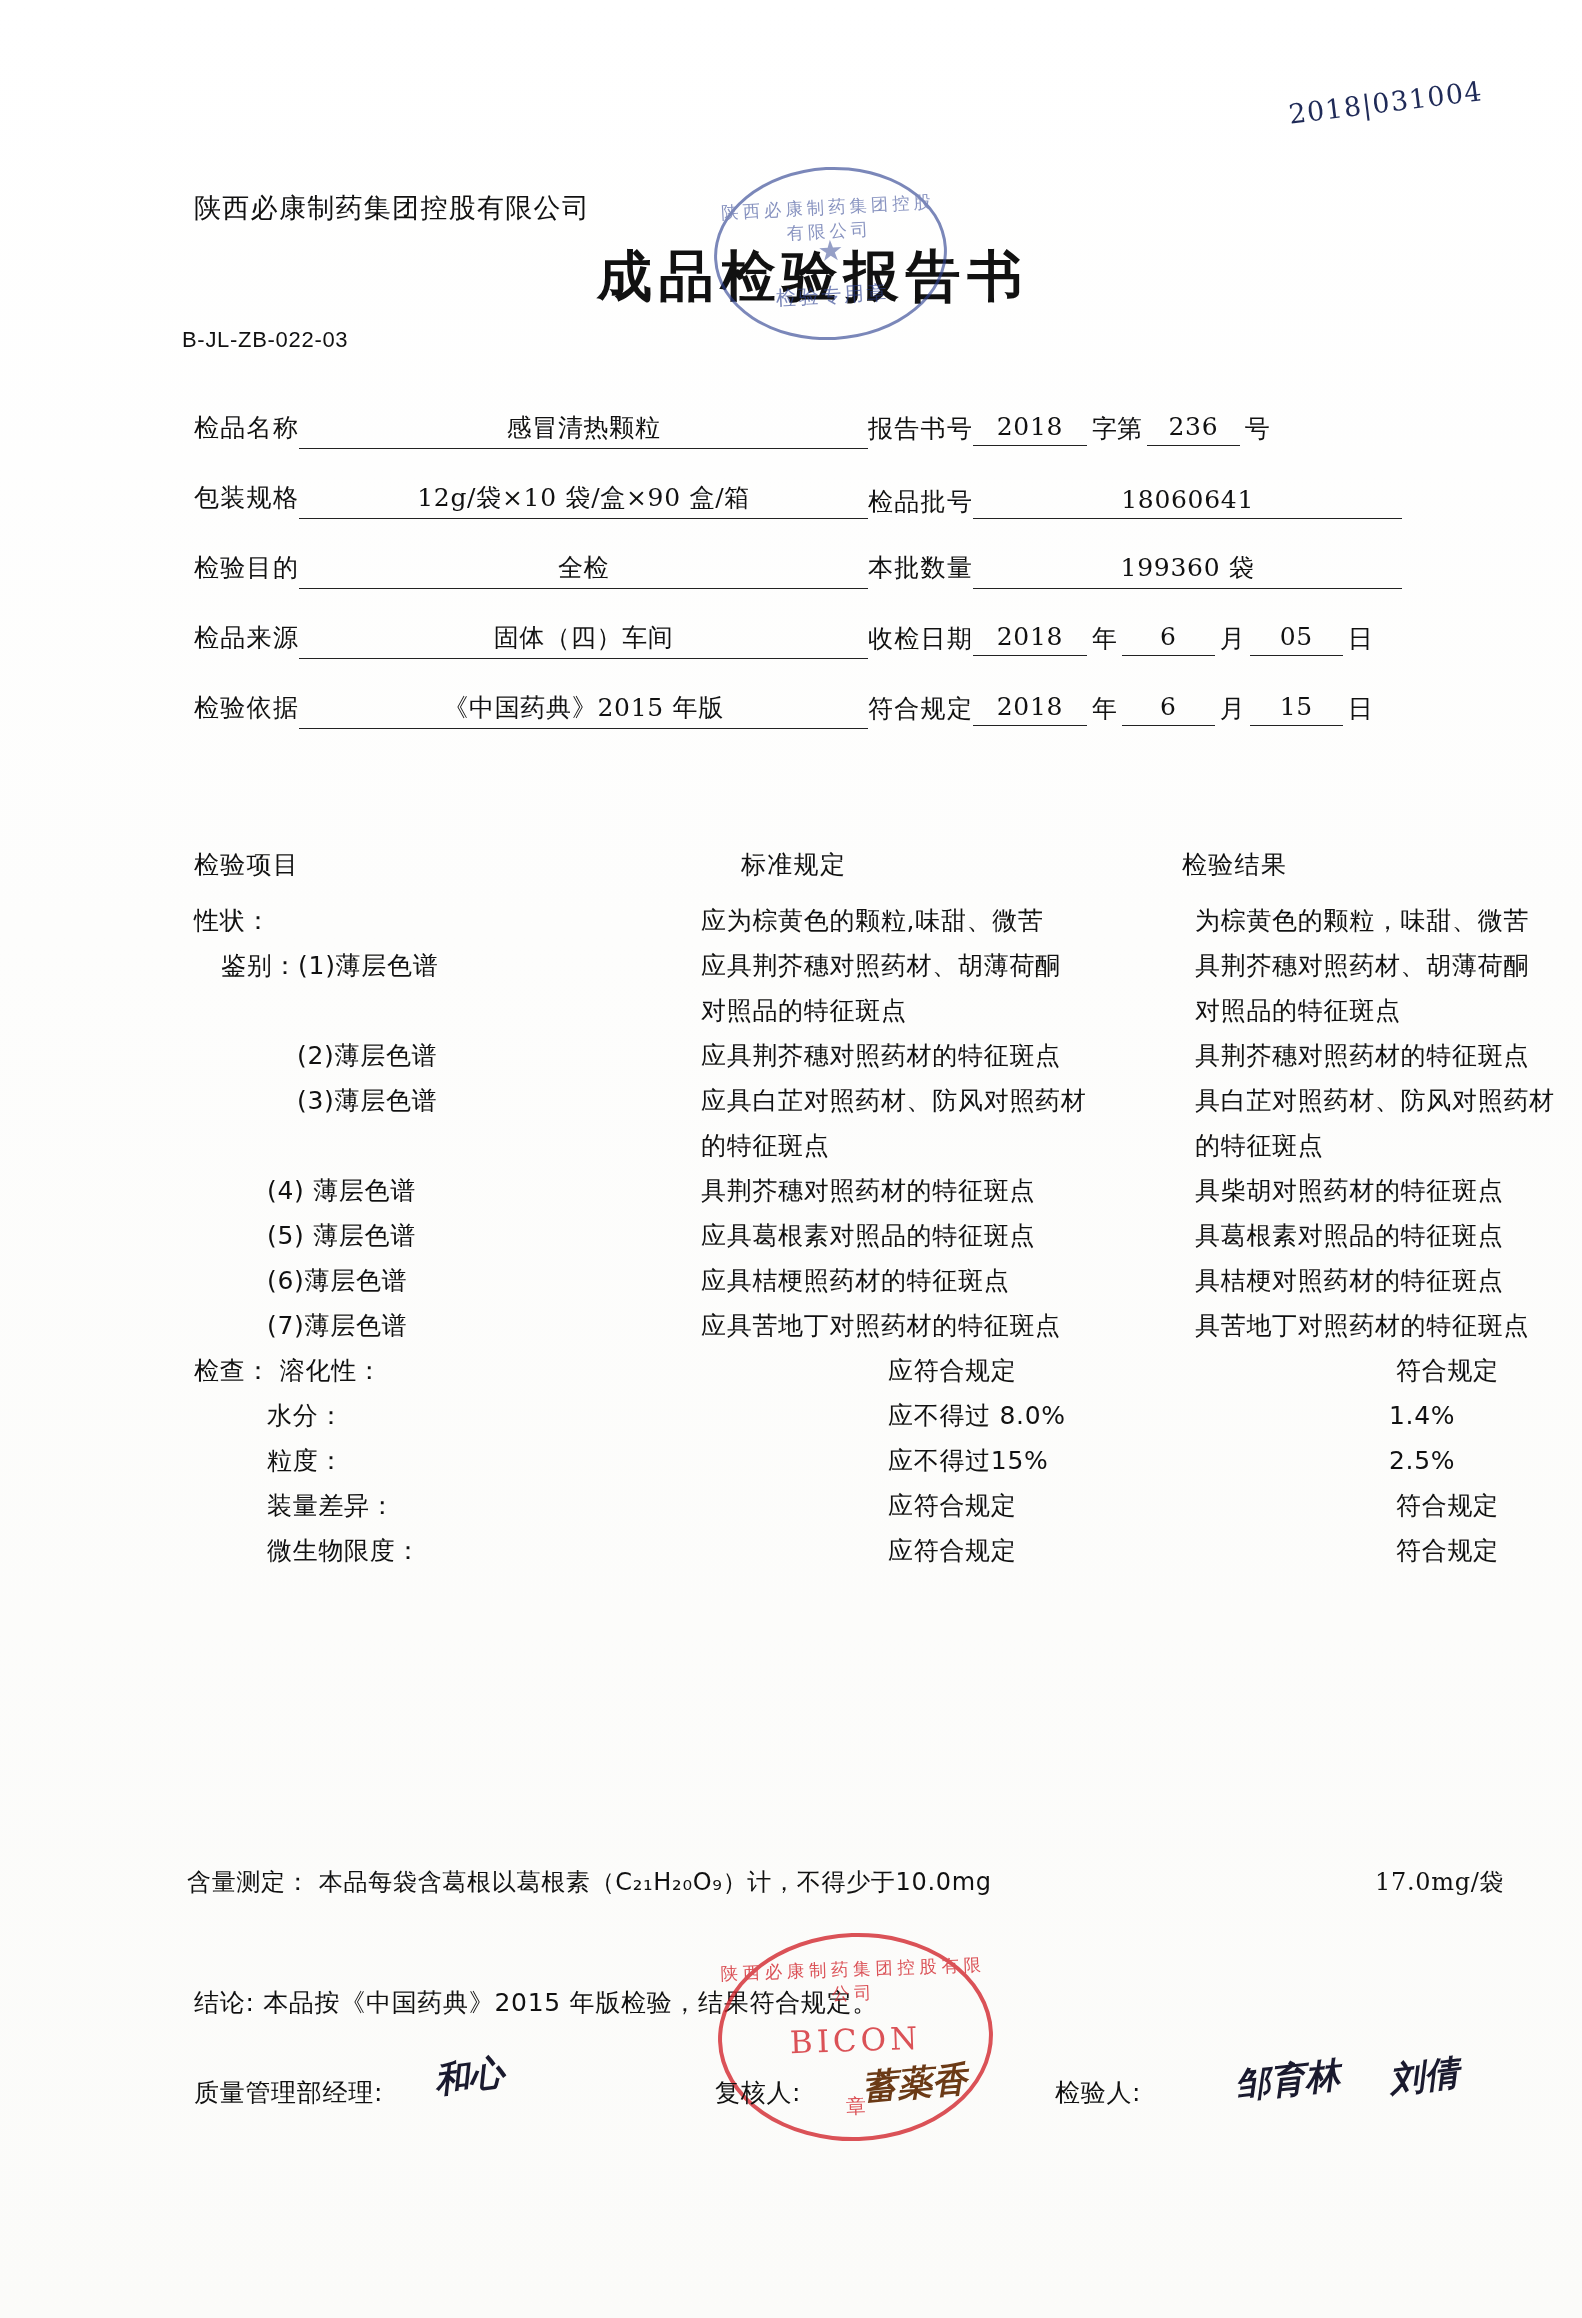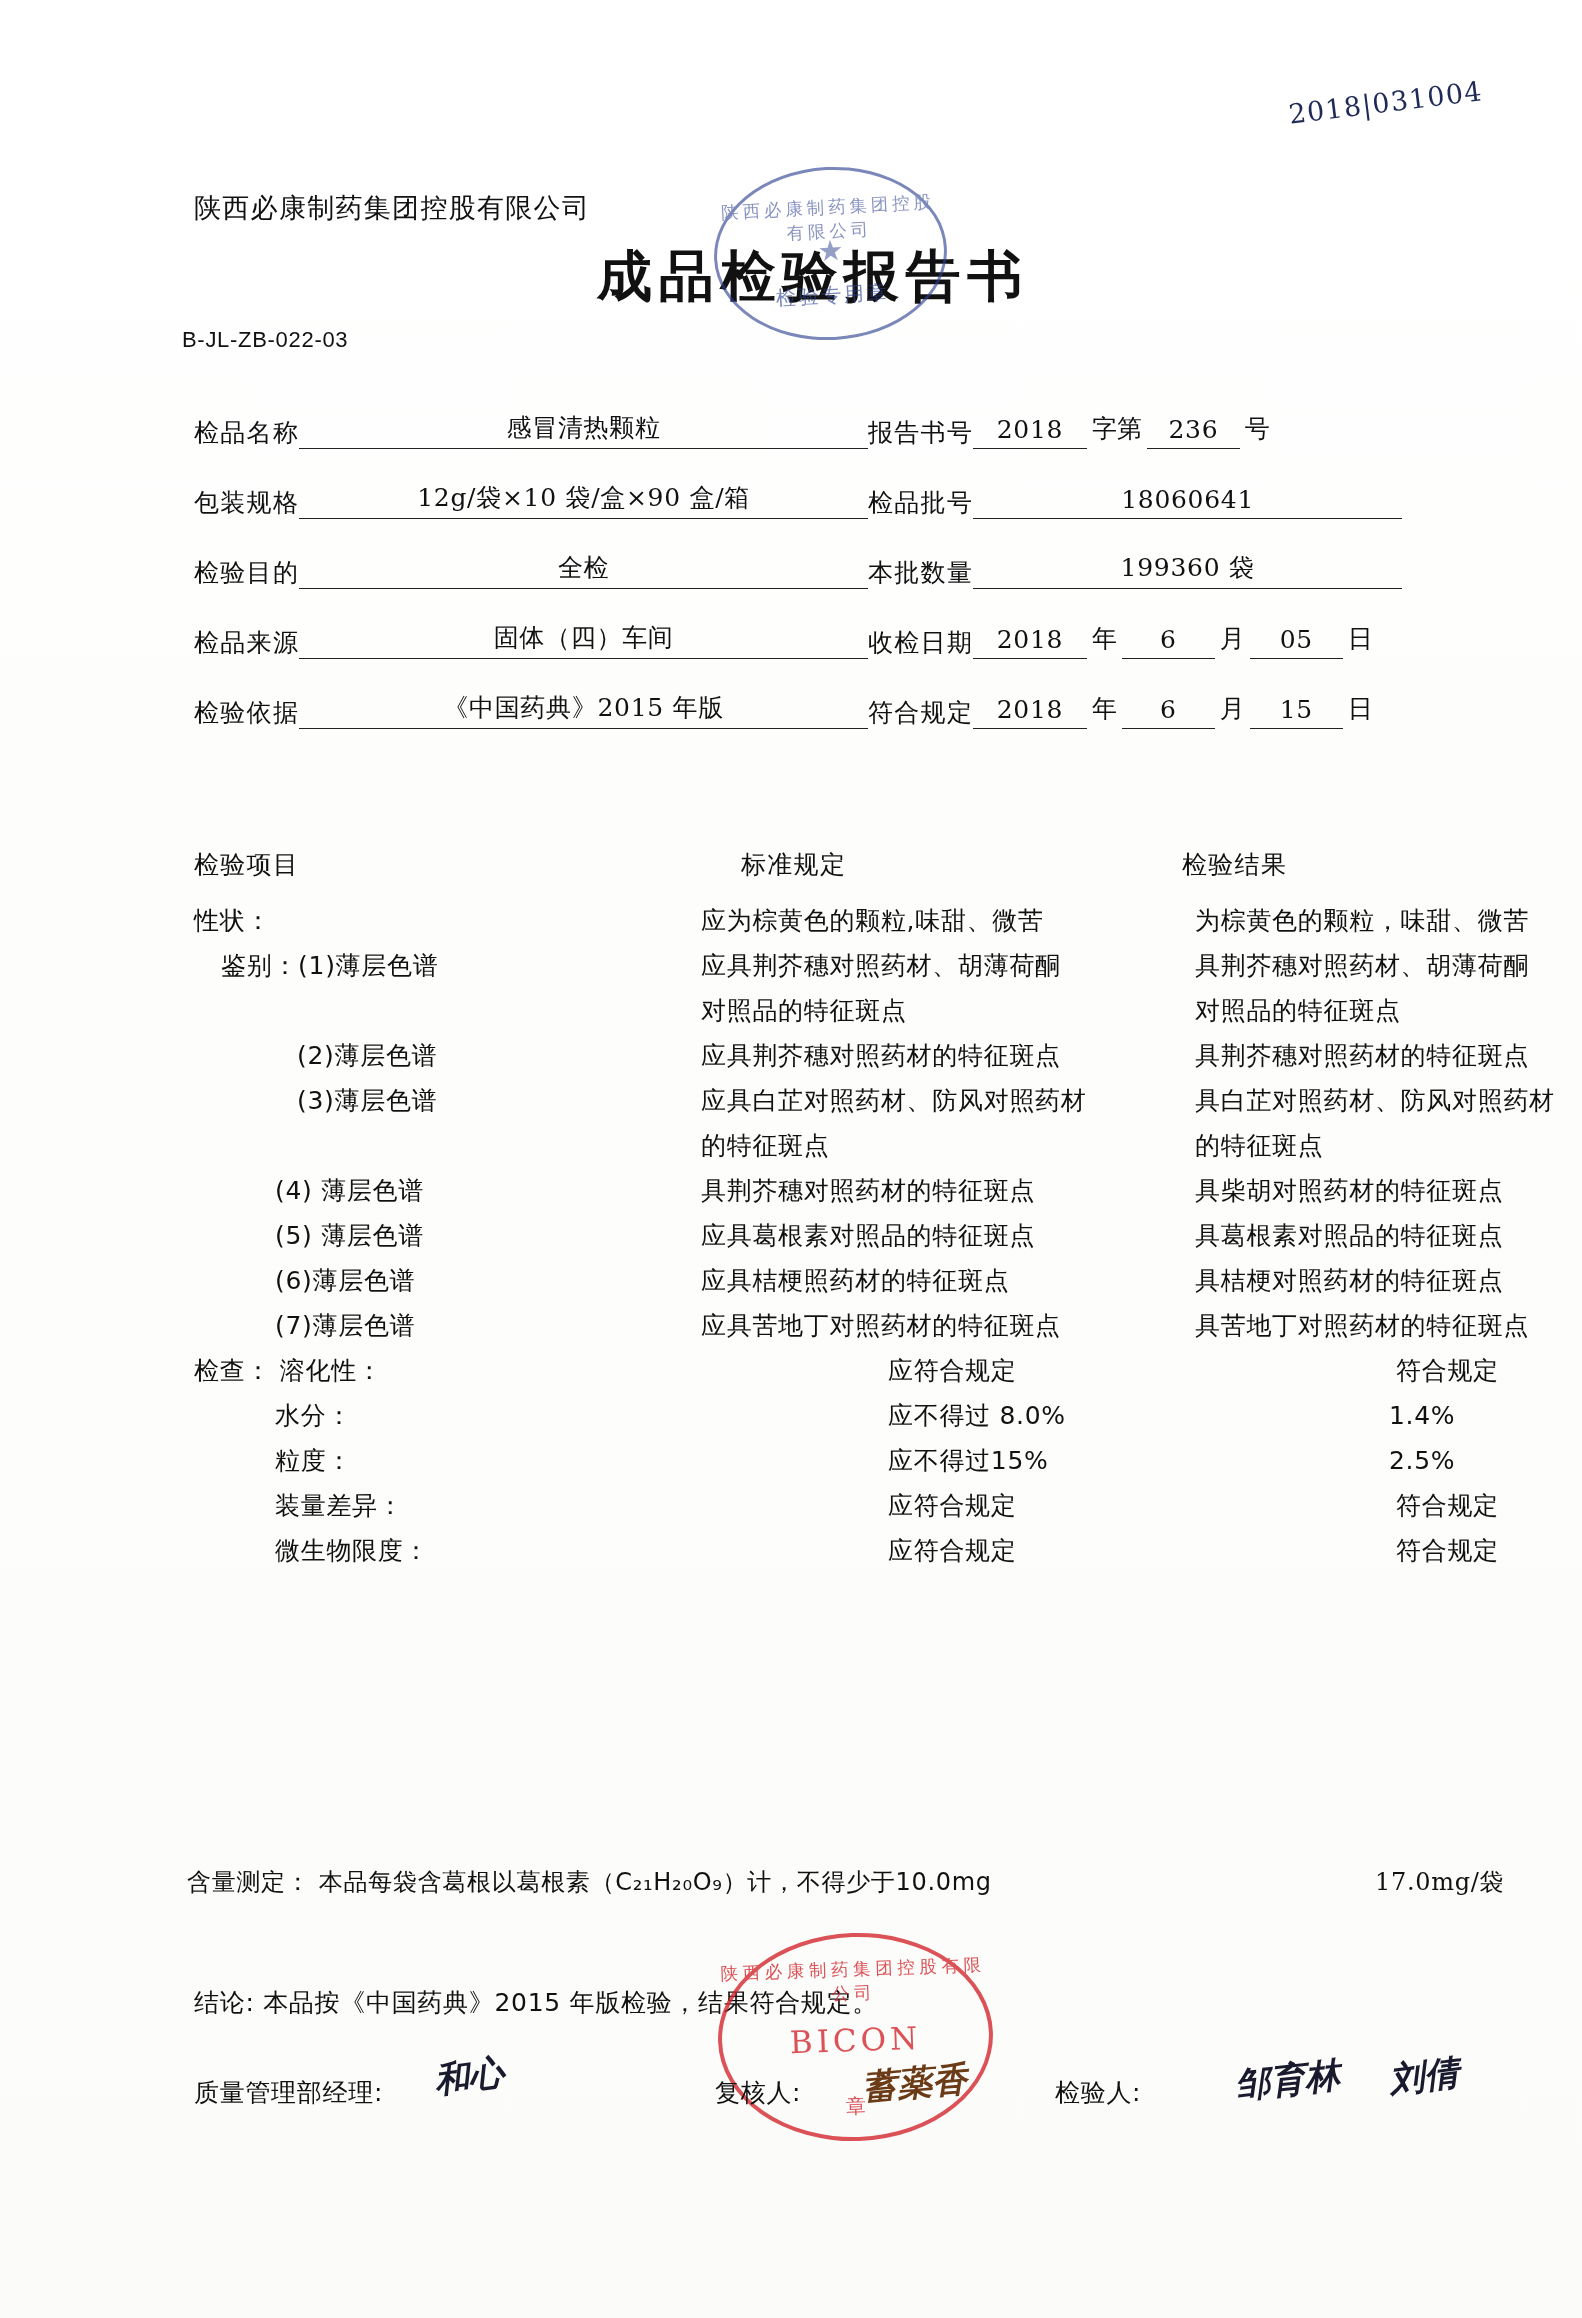"检品名称" .fcol { align-items: flex-end -> flex-start }
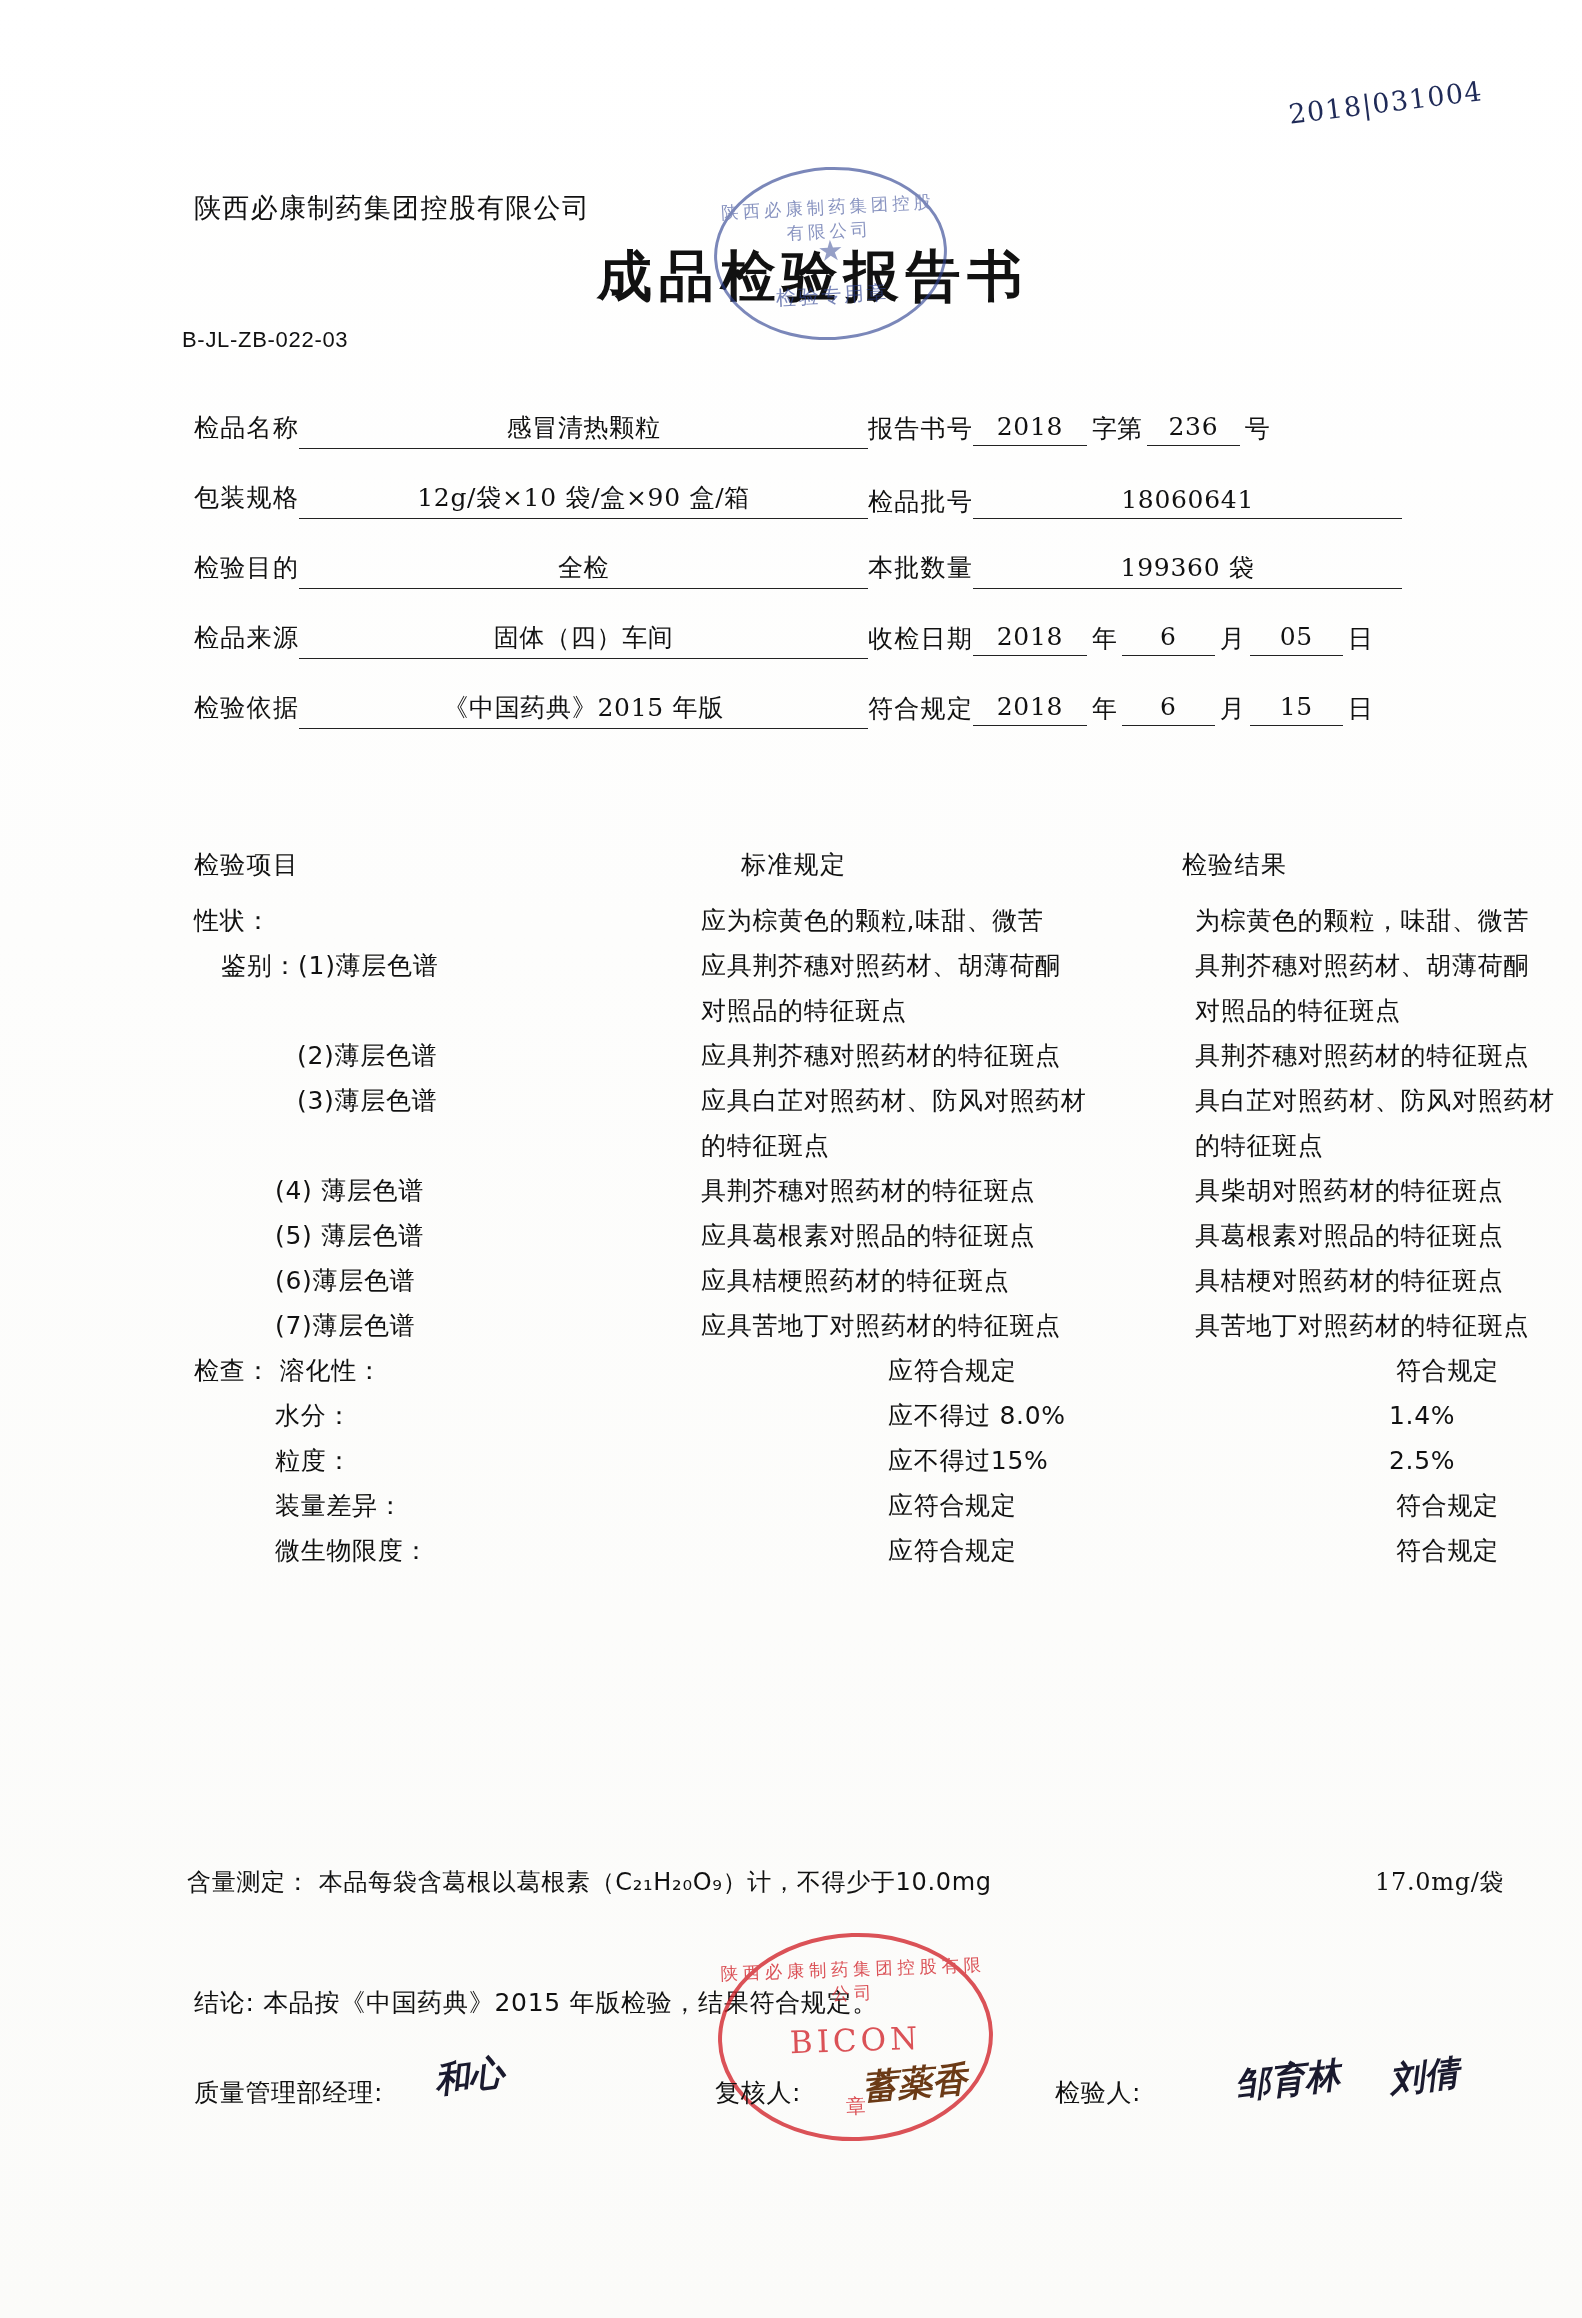"(4) 薄层色谱" .row .item.indent2 { margin-left: 8px -> none }
